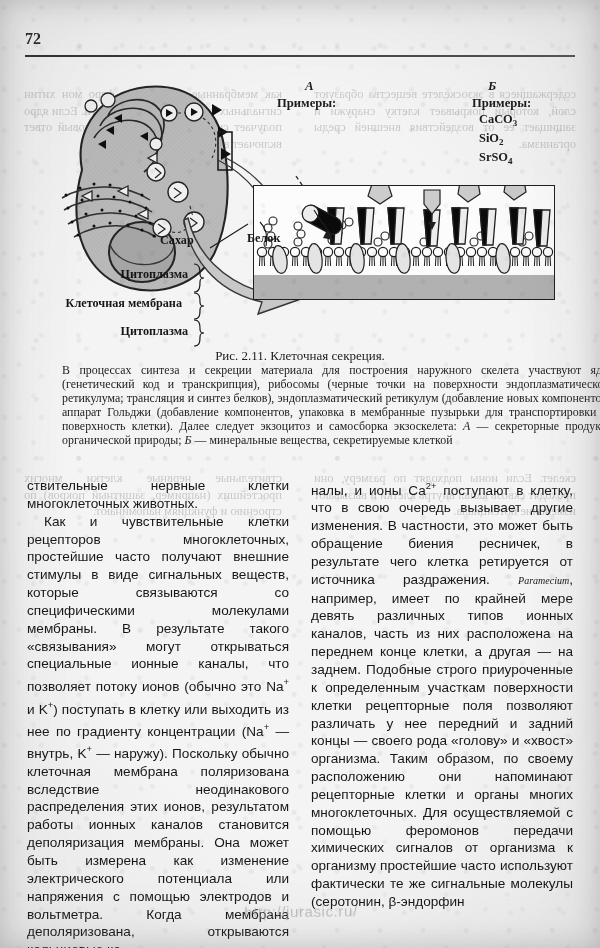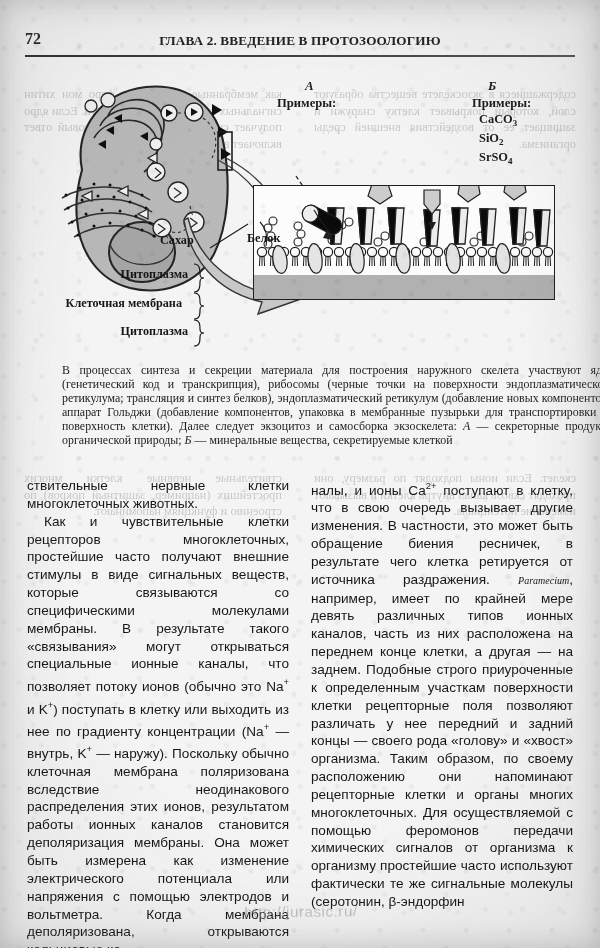"ГЛАВА 2. ВВЕДЕНИЕ В ПРОТОЗООЛОГИЮ" div { html: <div>ГЛАВА 2. ВВЕДЕНИЕ В ПРОТОЗООЛОГИЮ</div> -> none }
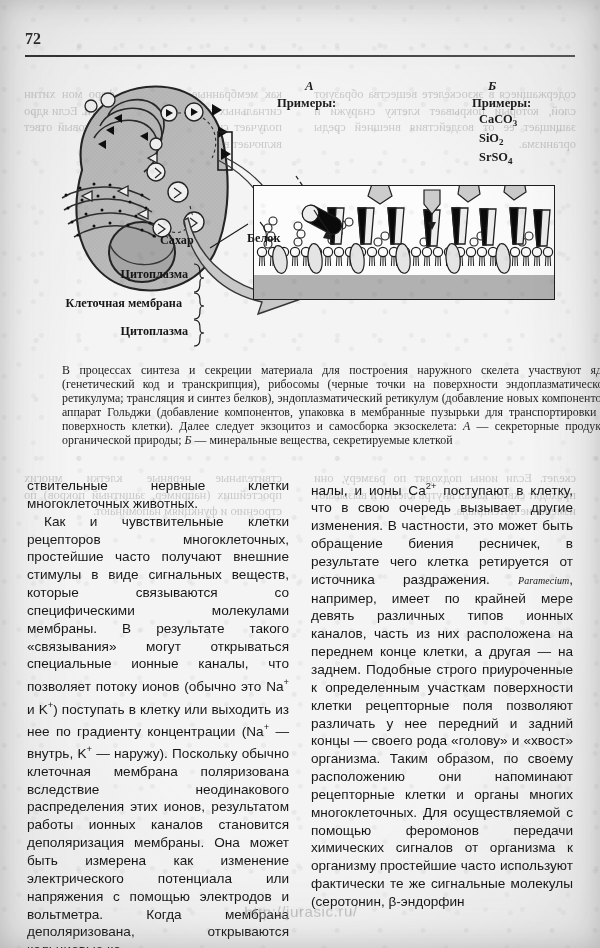"Рис. 2.11. Клеточная секреция." div { html: none -> <div>Рис. 2.11. Клеточная секреция.</div> }
